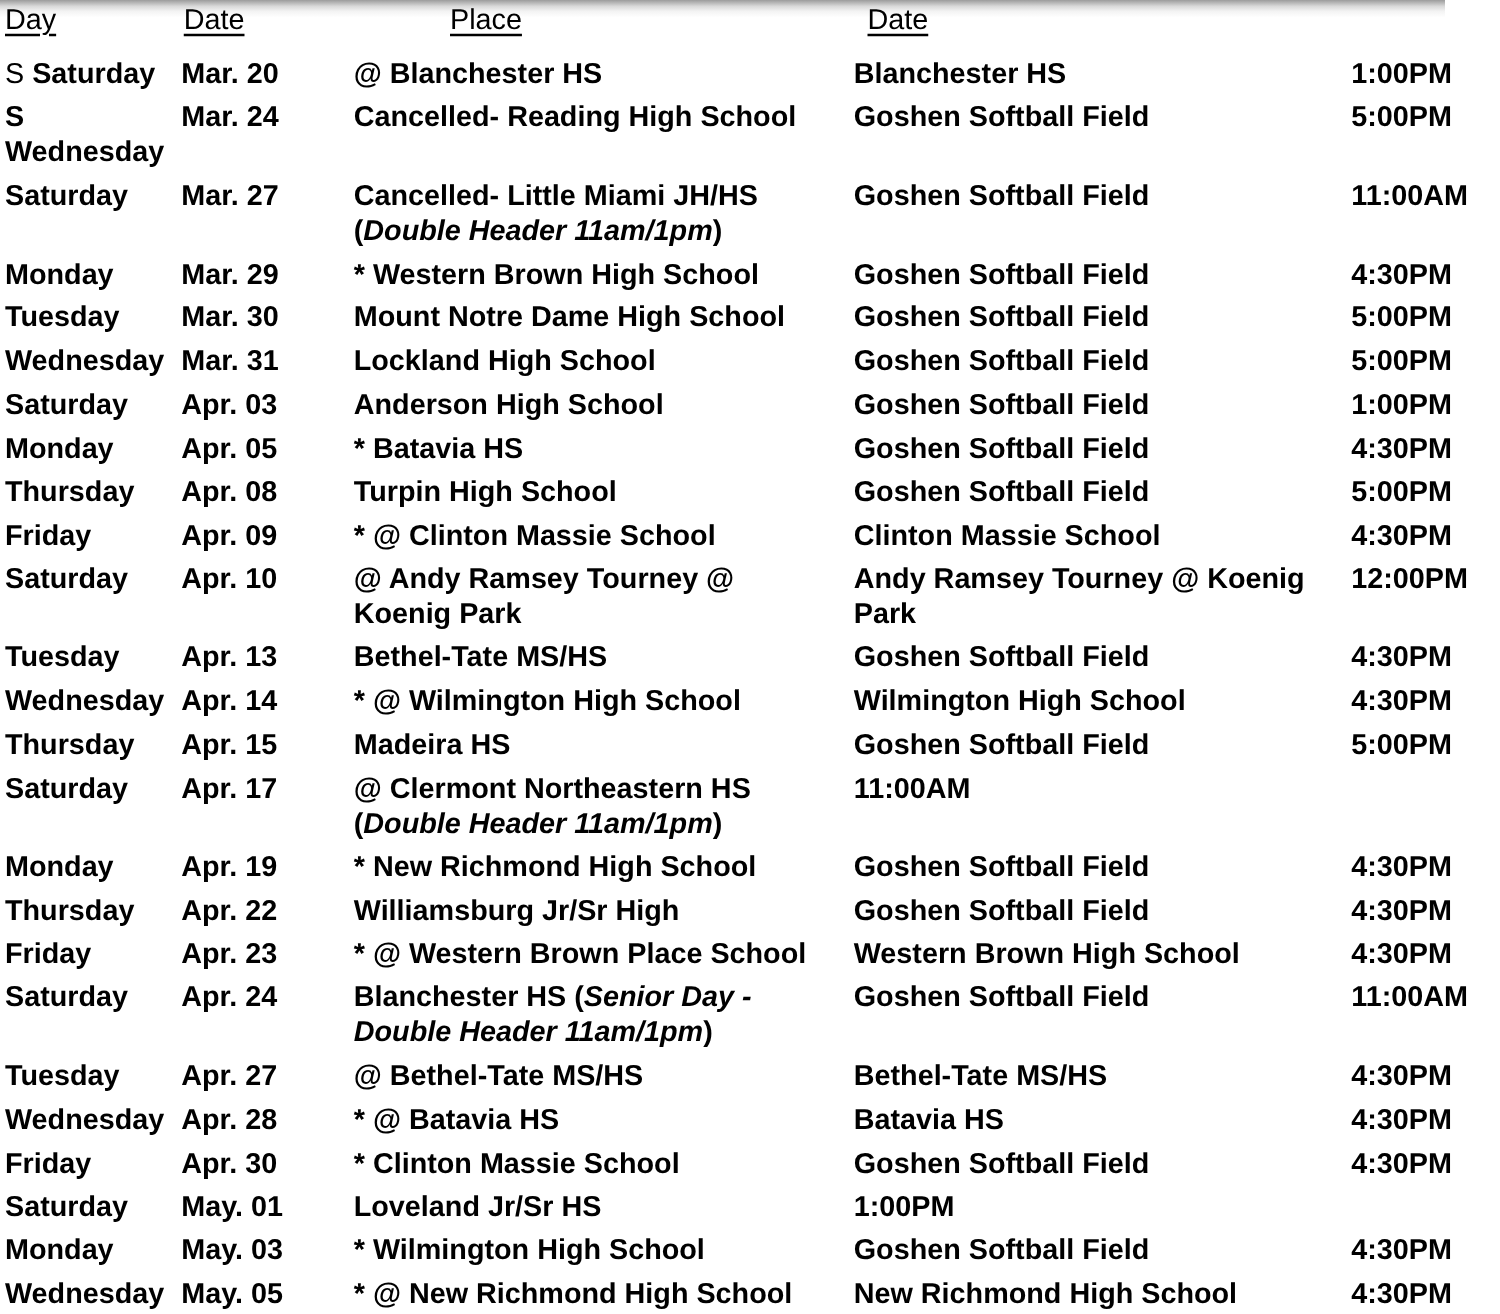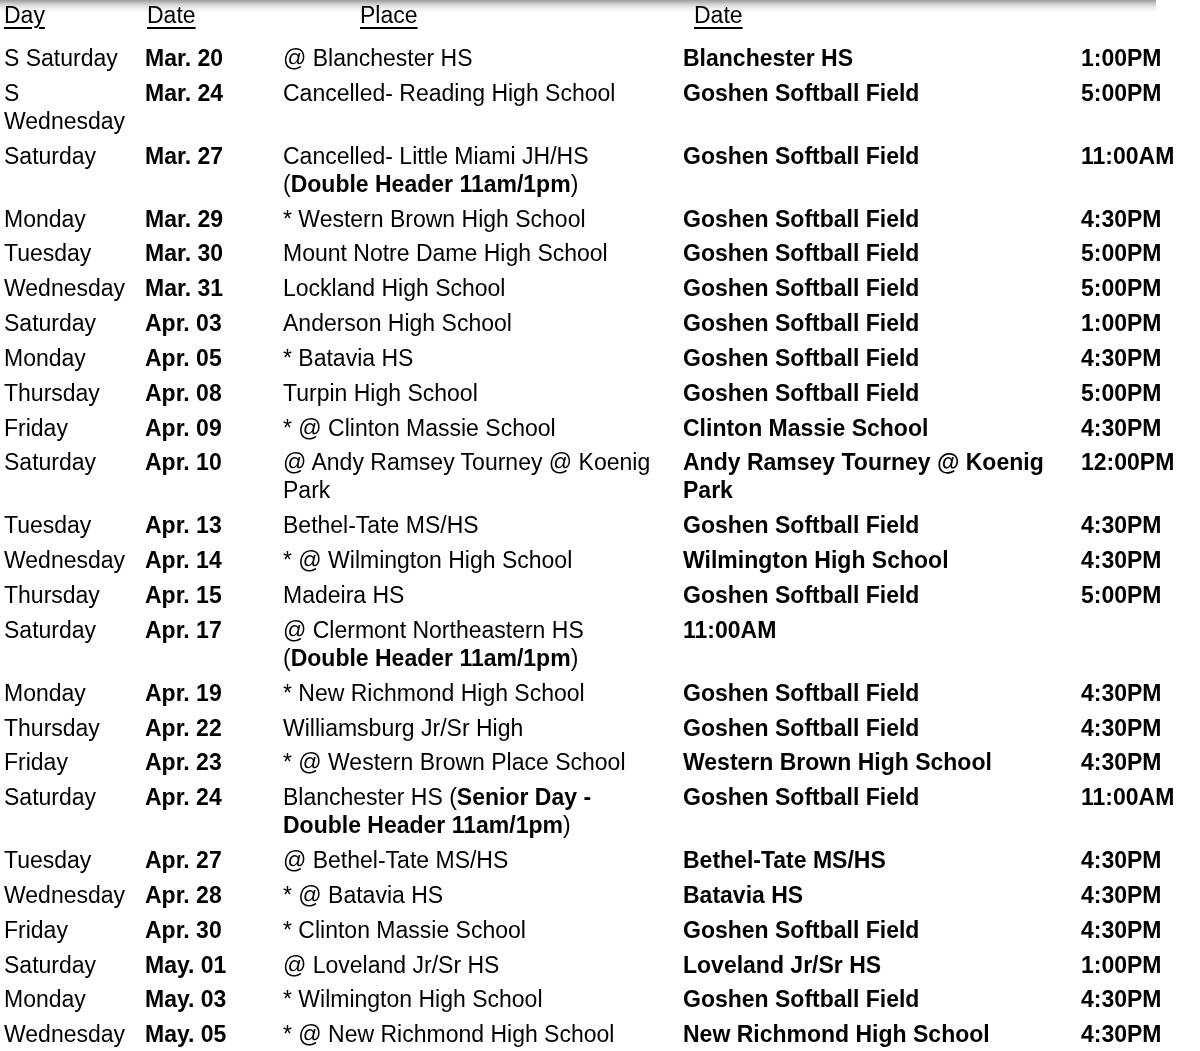"Saturday" .run-b { font-weight: 400 -> 700 }
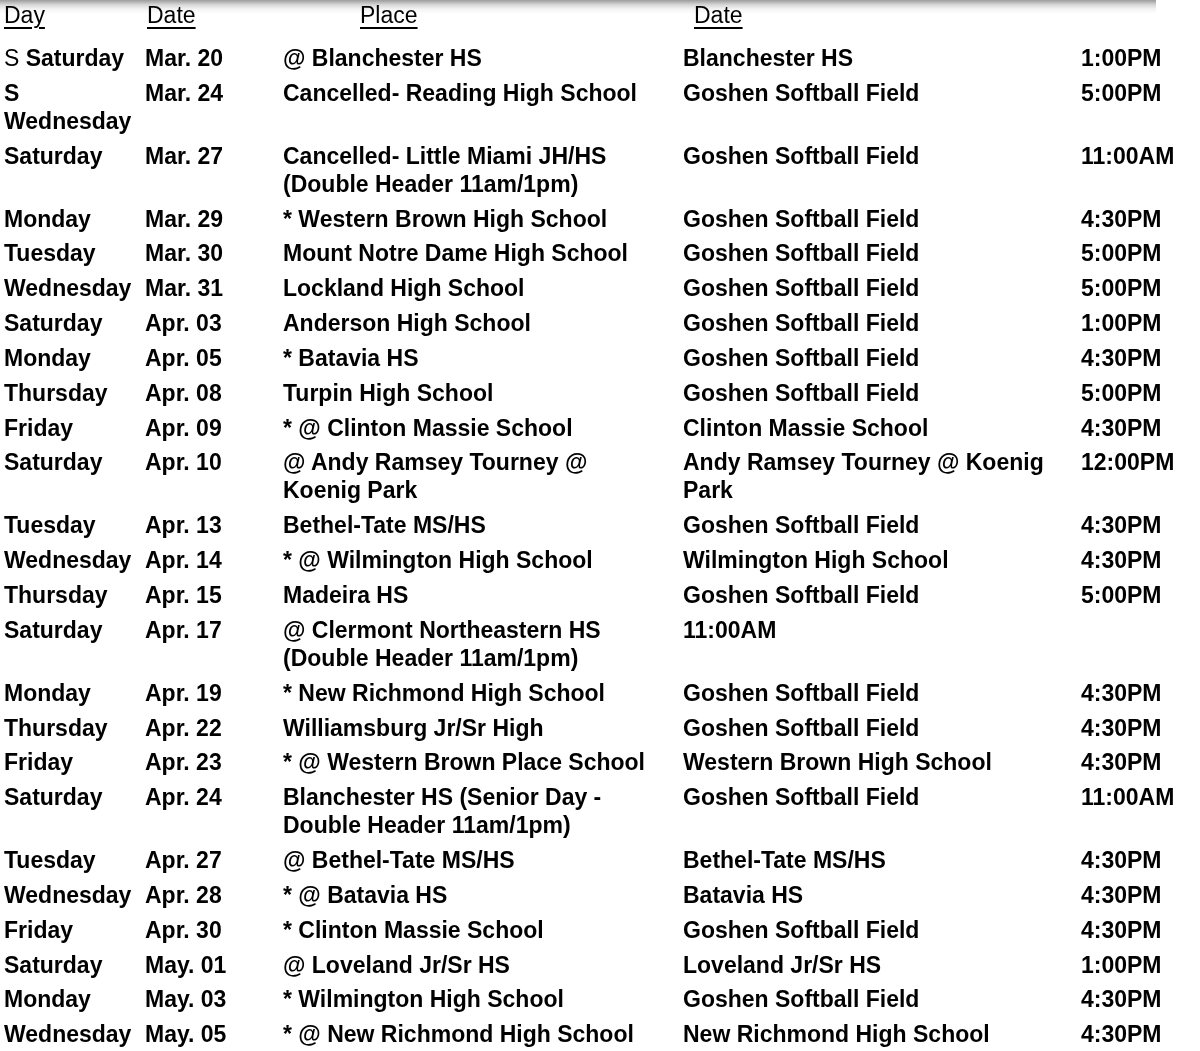"Double Header 11am/1pm" .run-bi { font-style: none -> italic }
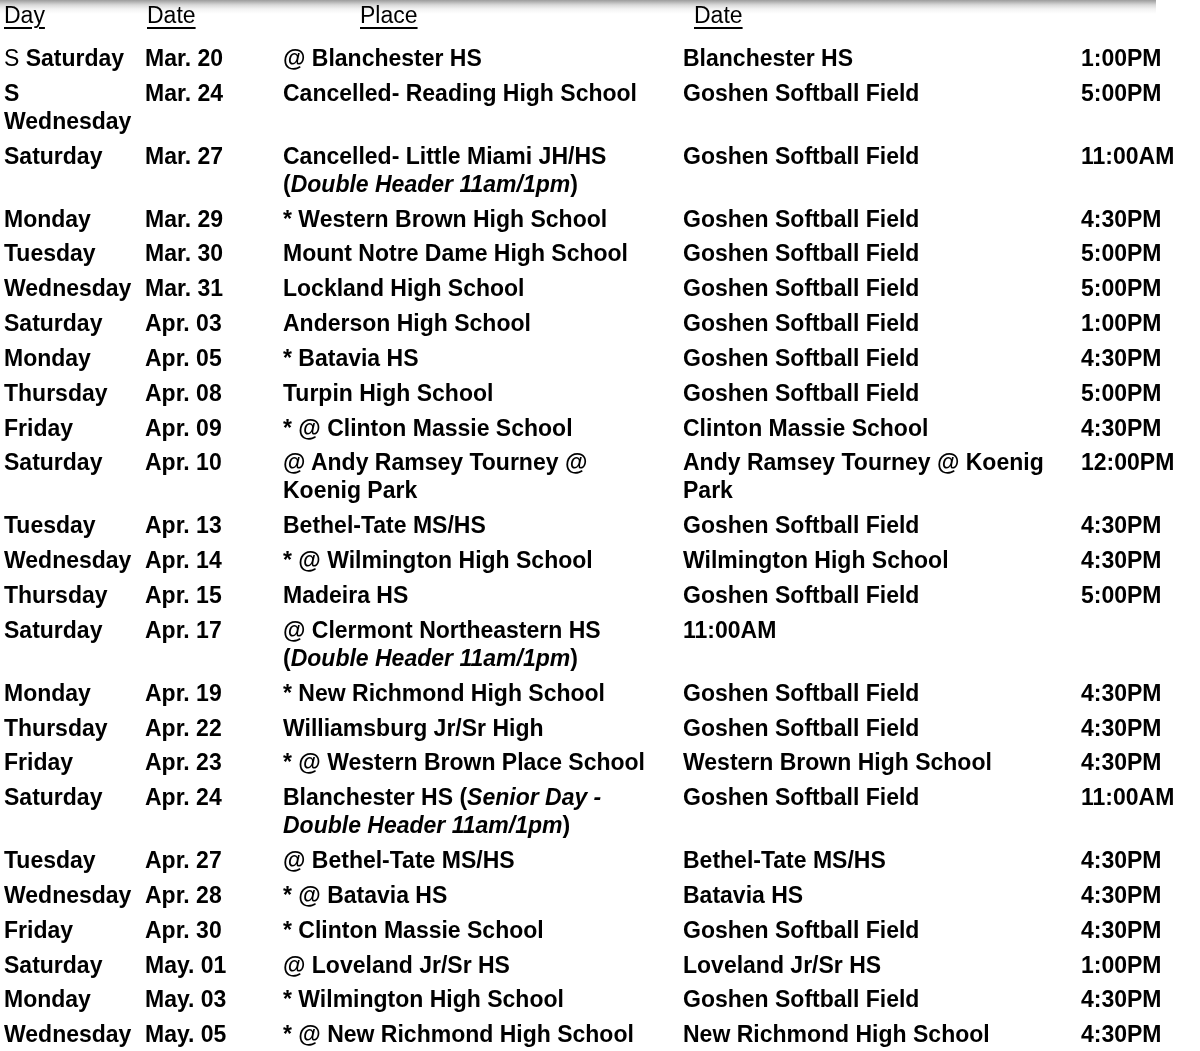"@ Loveland Jr/Sr HS" div.cell { html: <div><span>@ Loveland Jr/Sr HS</span></div> -> none }
